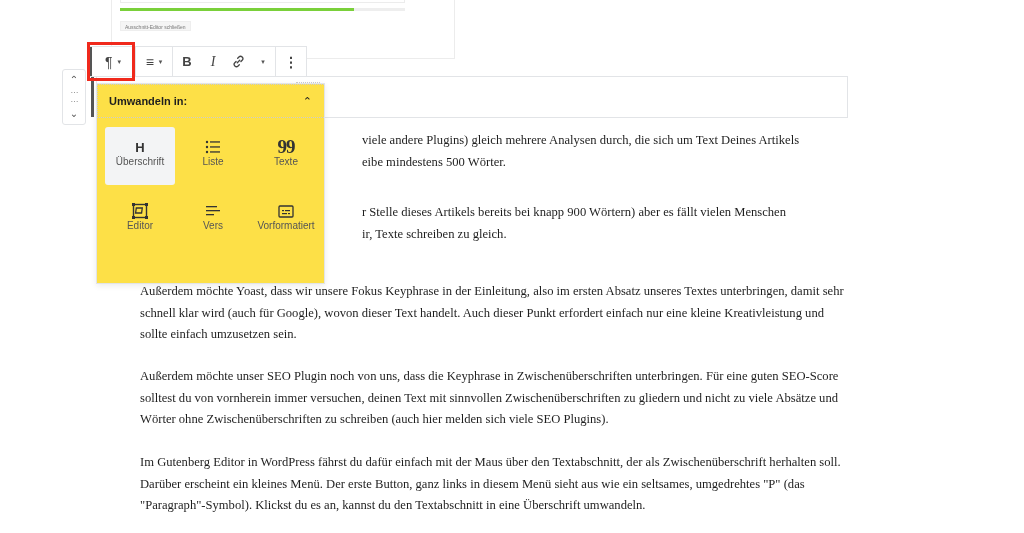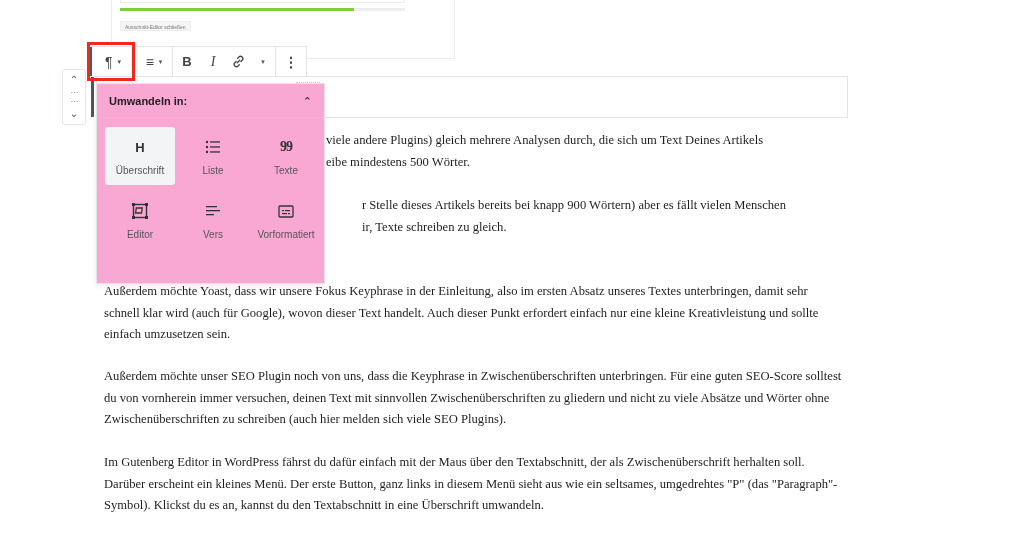"Umwandeln in:" .transform-popover { background: #f9a8d4 -> #fde047 }
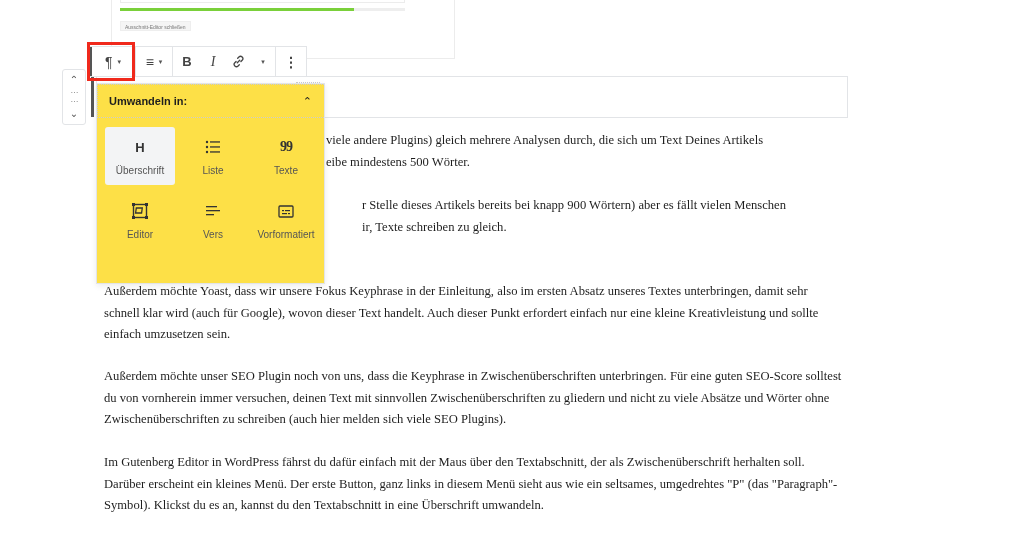"99" div.transform-icon { font-size: 14px -> 19px }
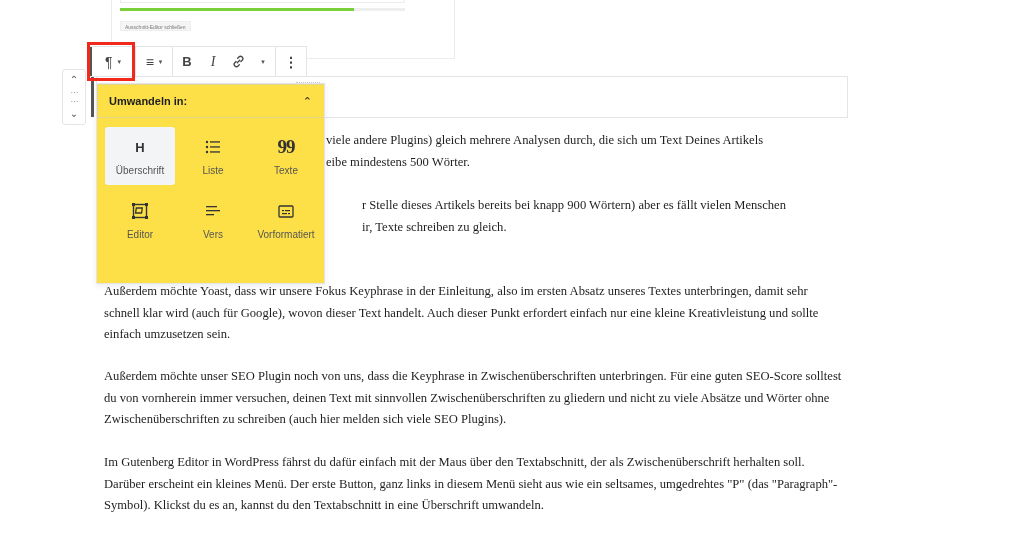"viele andere Plugins) gleich mehrere" .para { padding-left: none -> 36px }
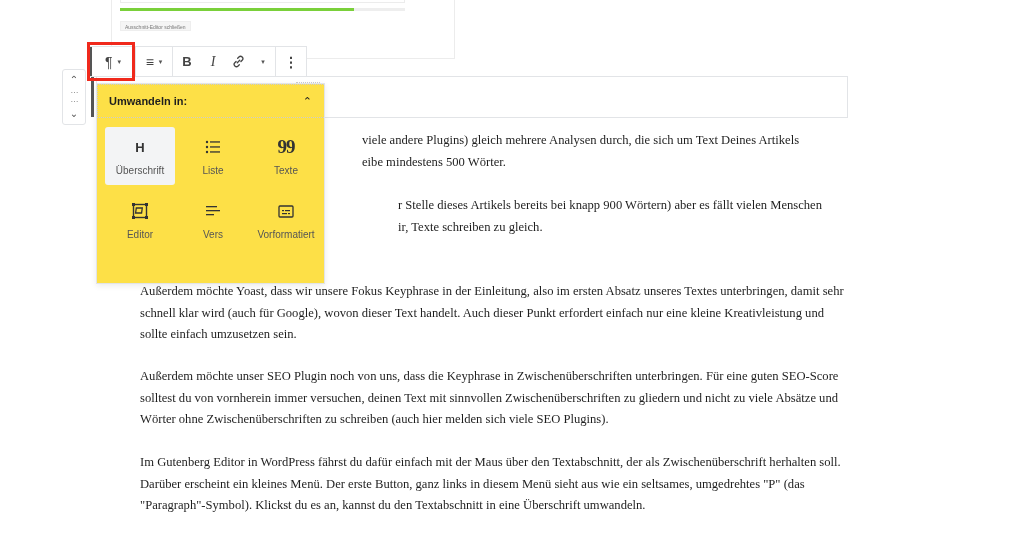"Überschrift" .transform-label { margin-top: 9px -> 0 }
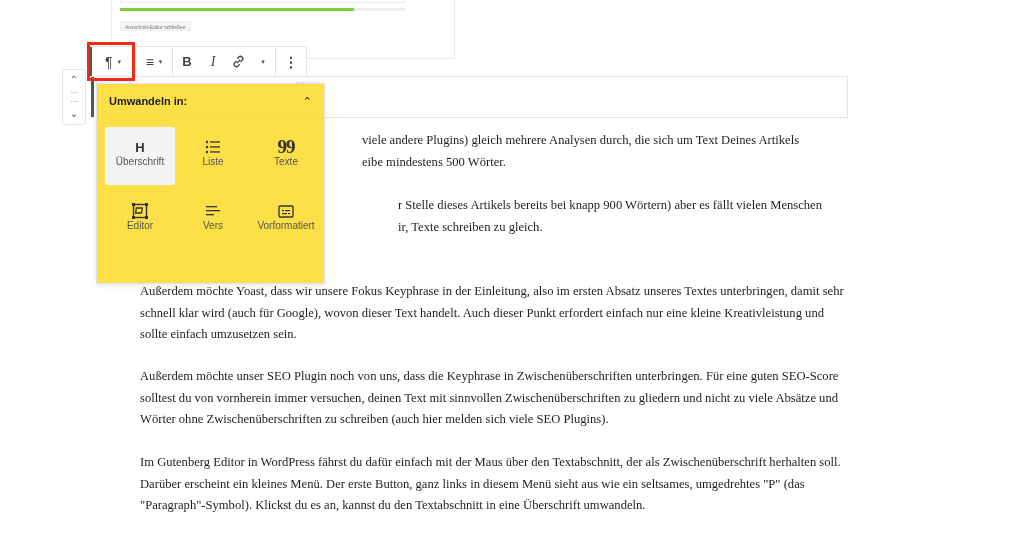"r Stelle dieses Artikels bereits" div.para { margin-left: 36px -> none; top: 195px -> 202px }
